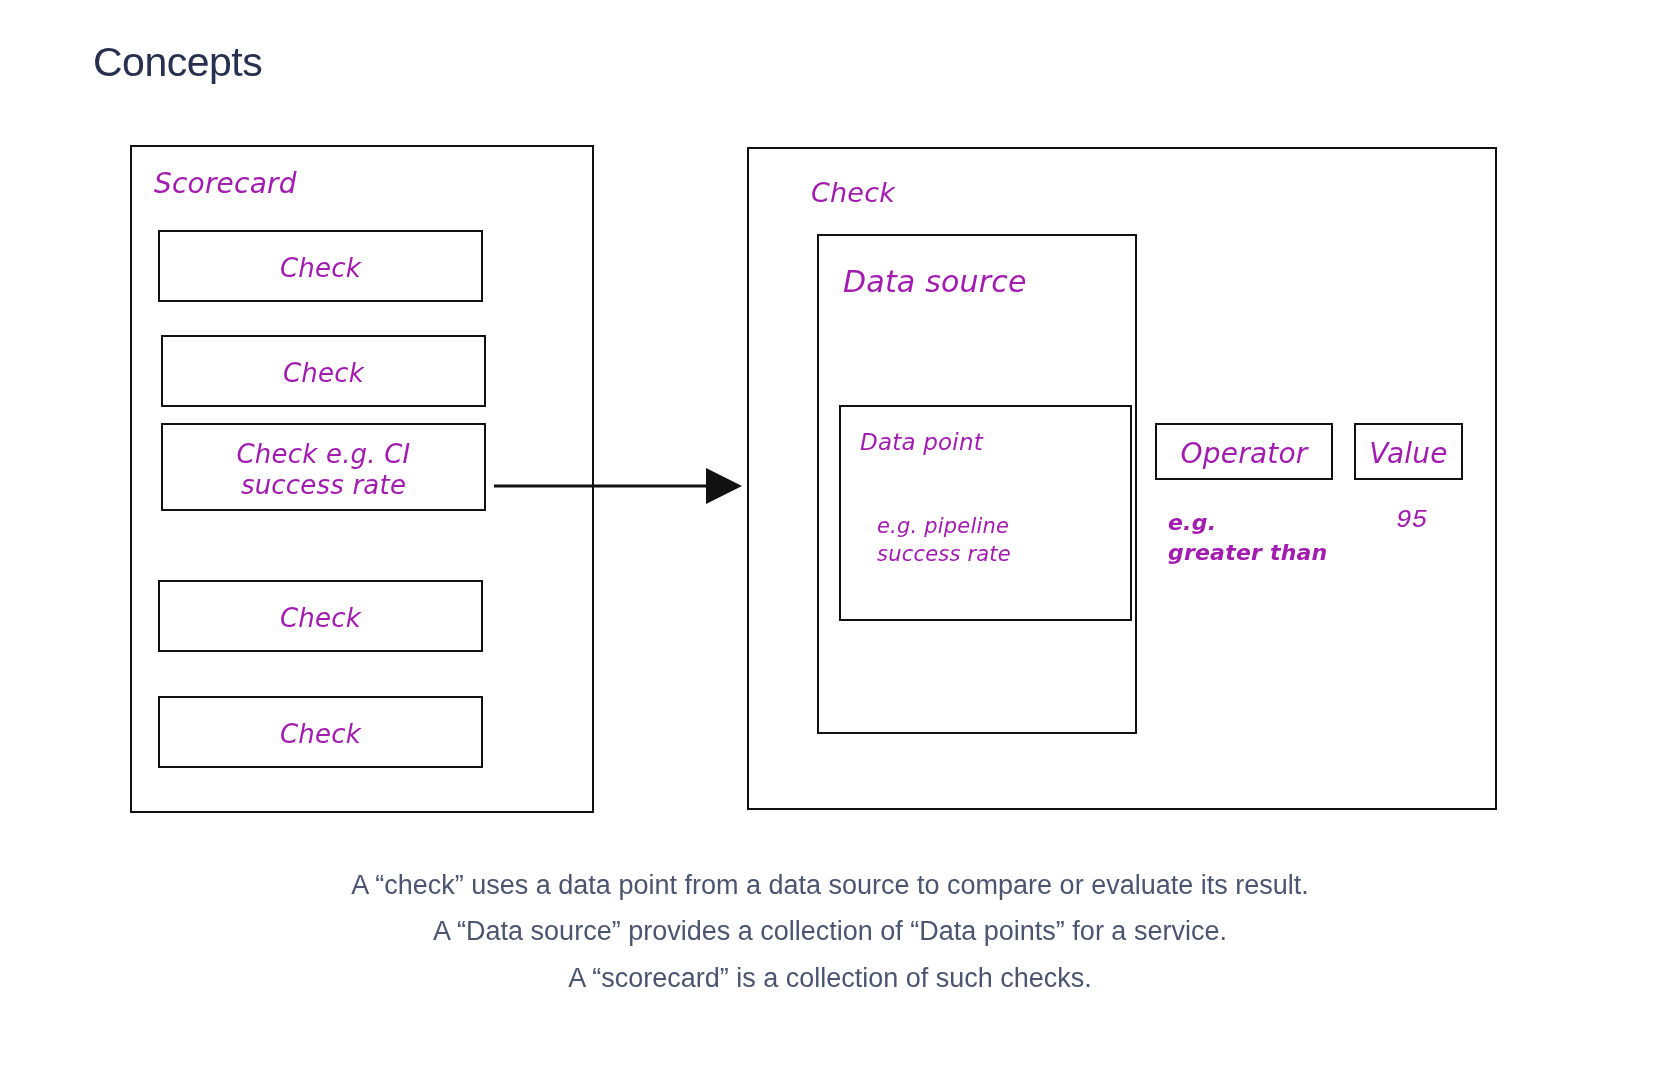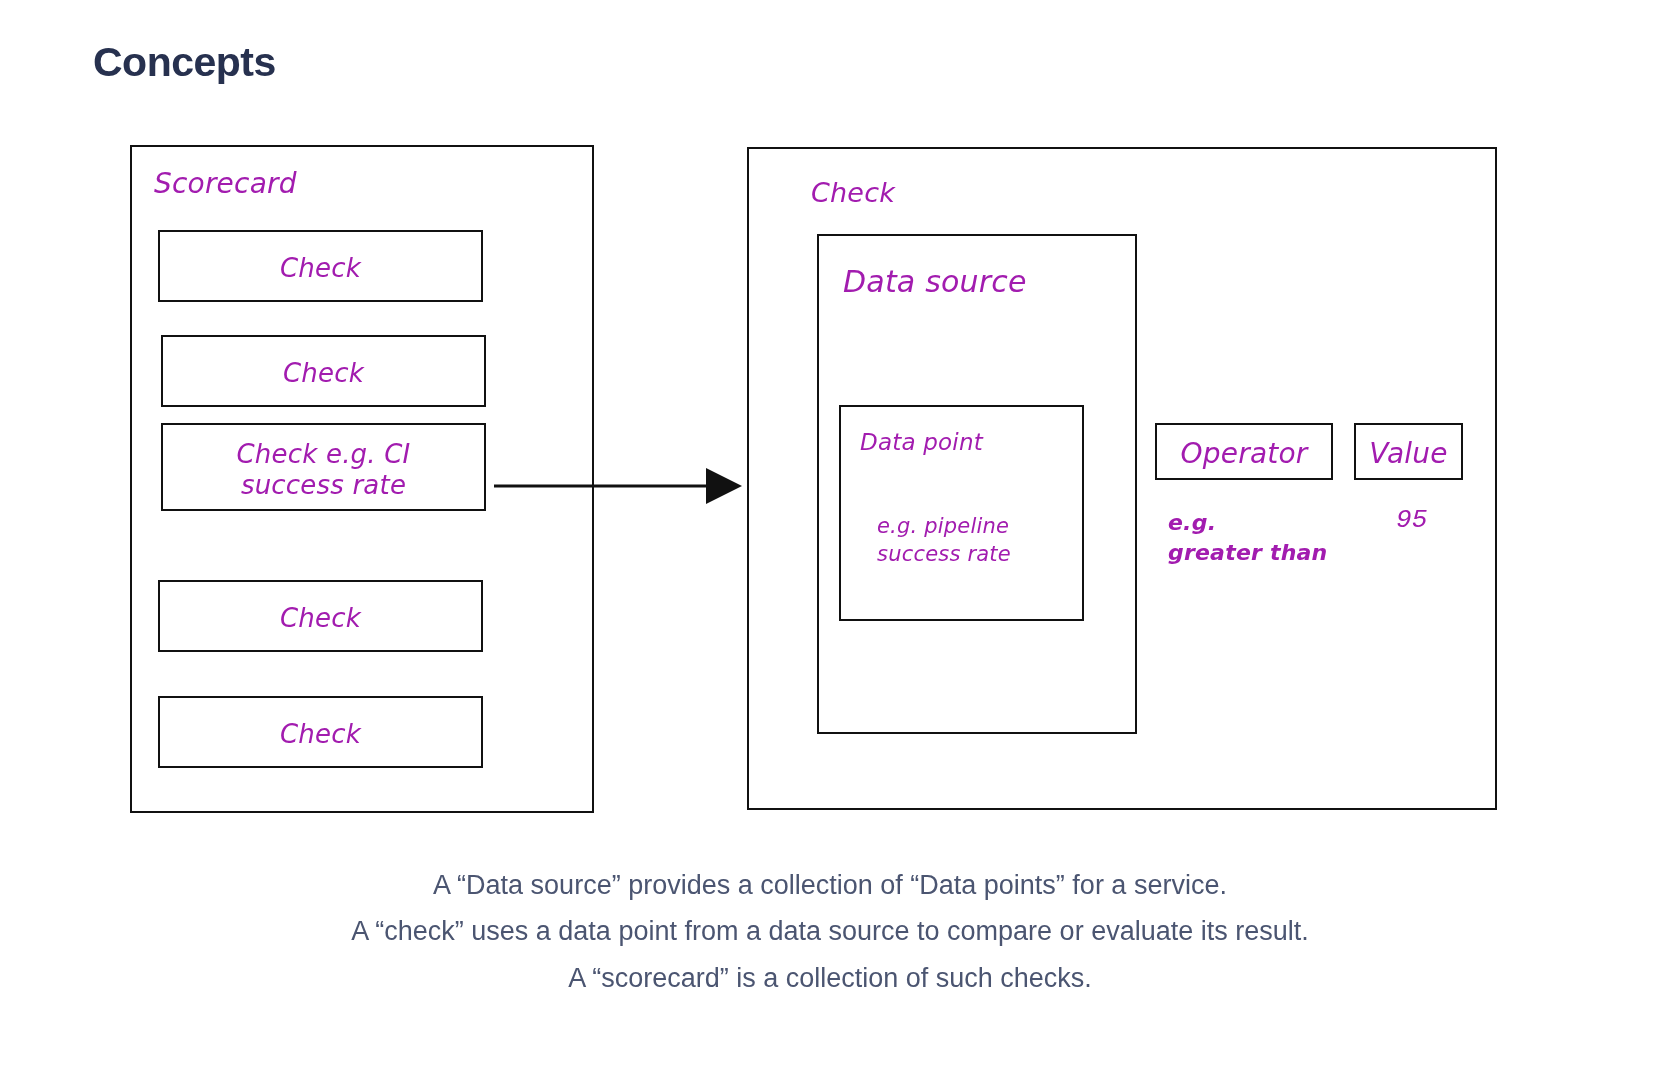"Concepts" #page-title { font-weight: bold -> normal }
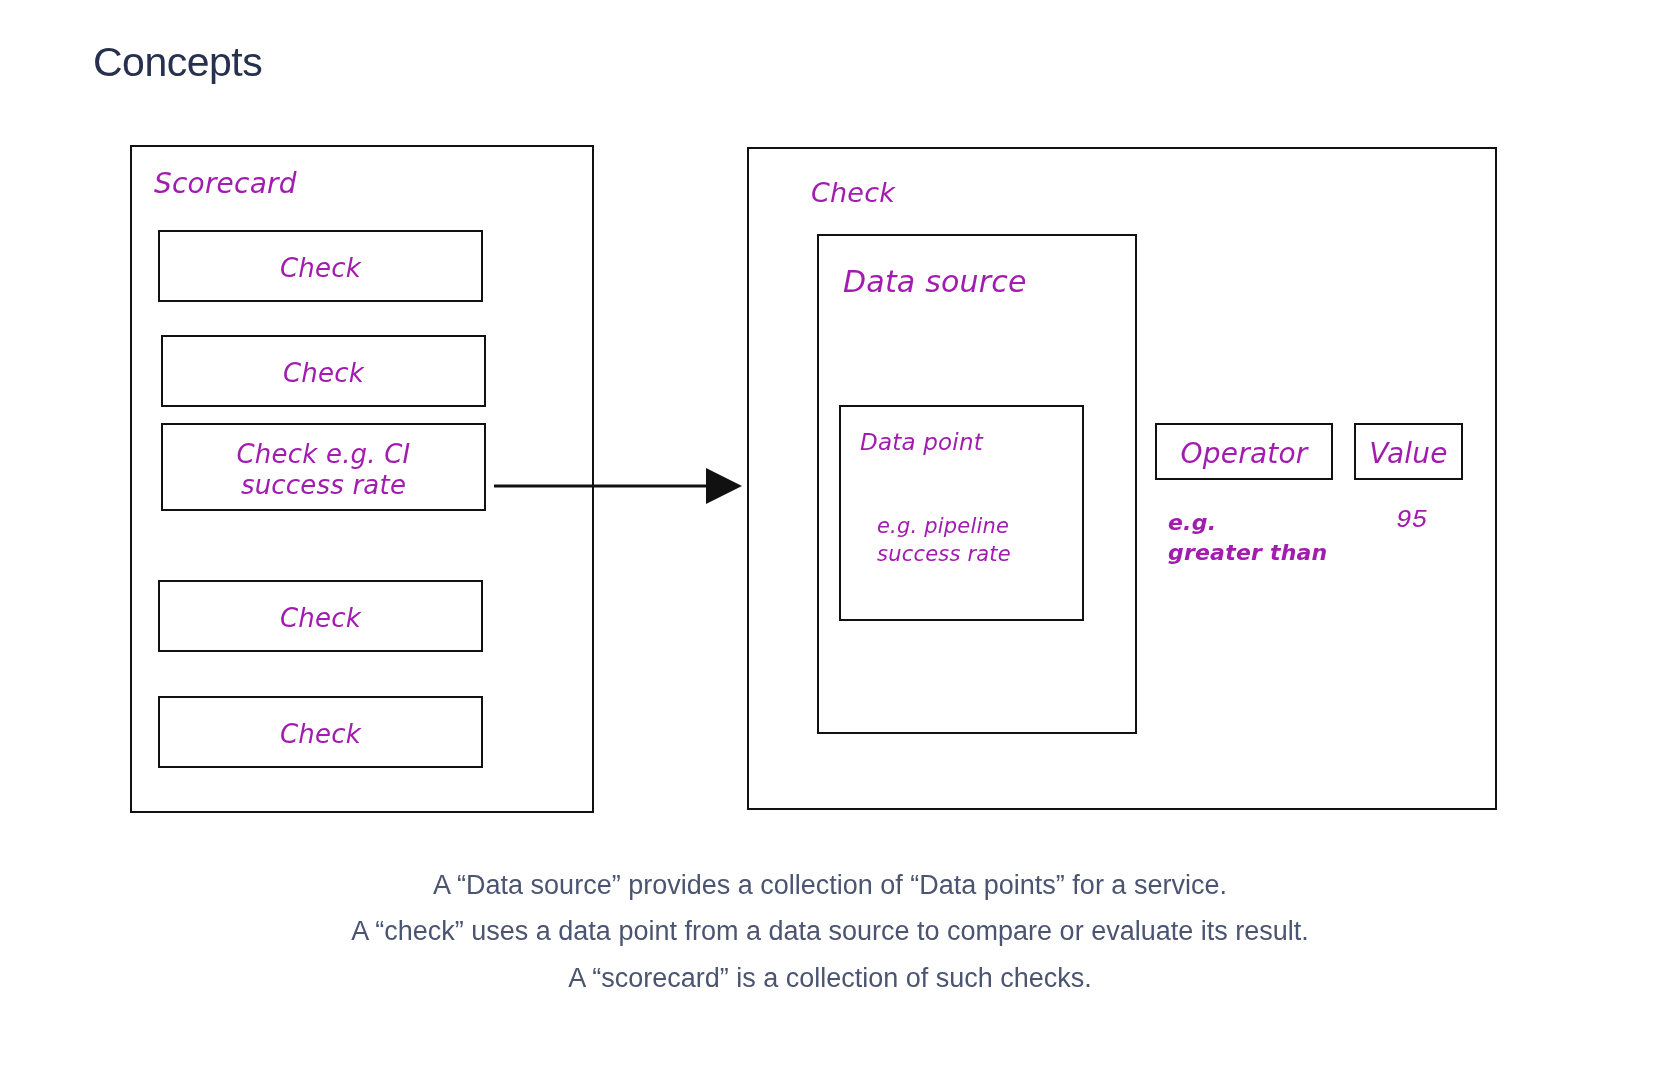"Data point" div.box { width: 245px -> 293px }
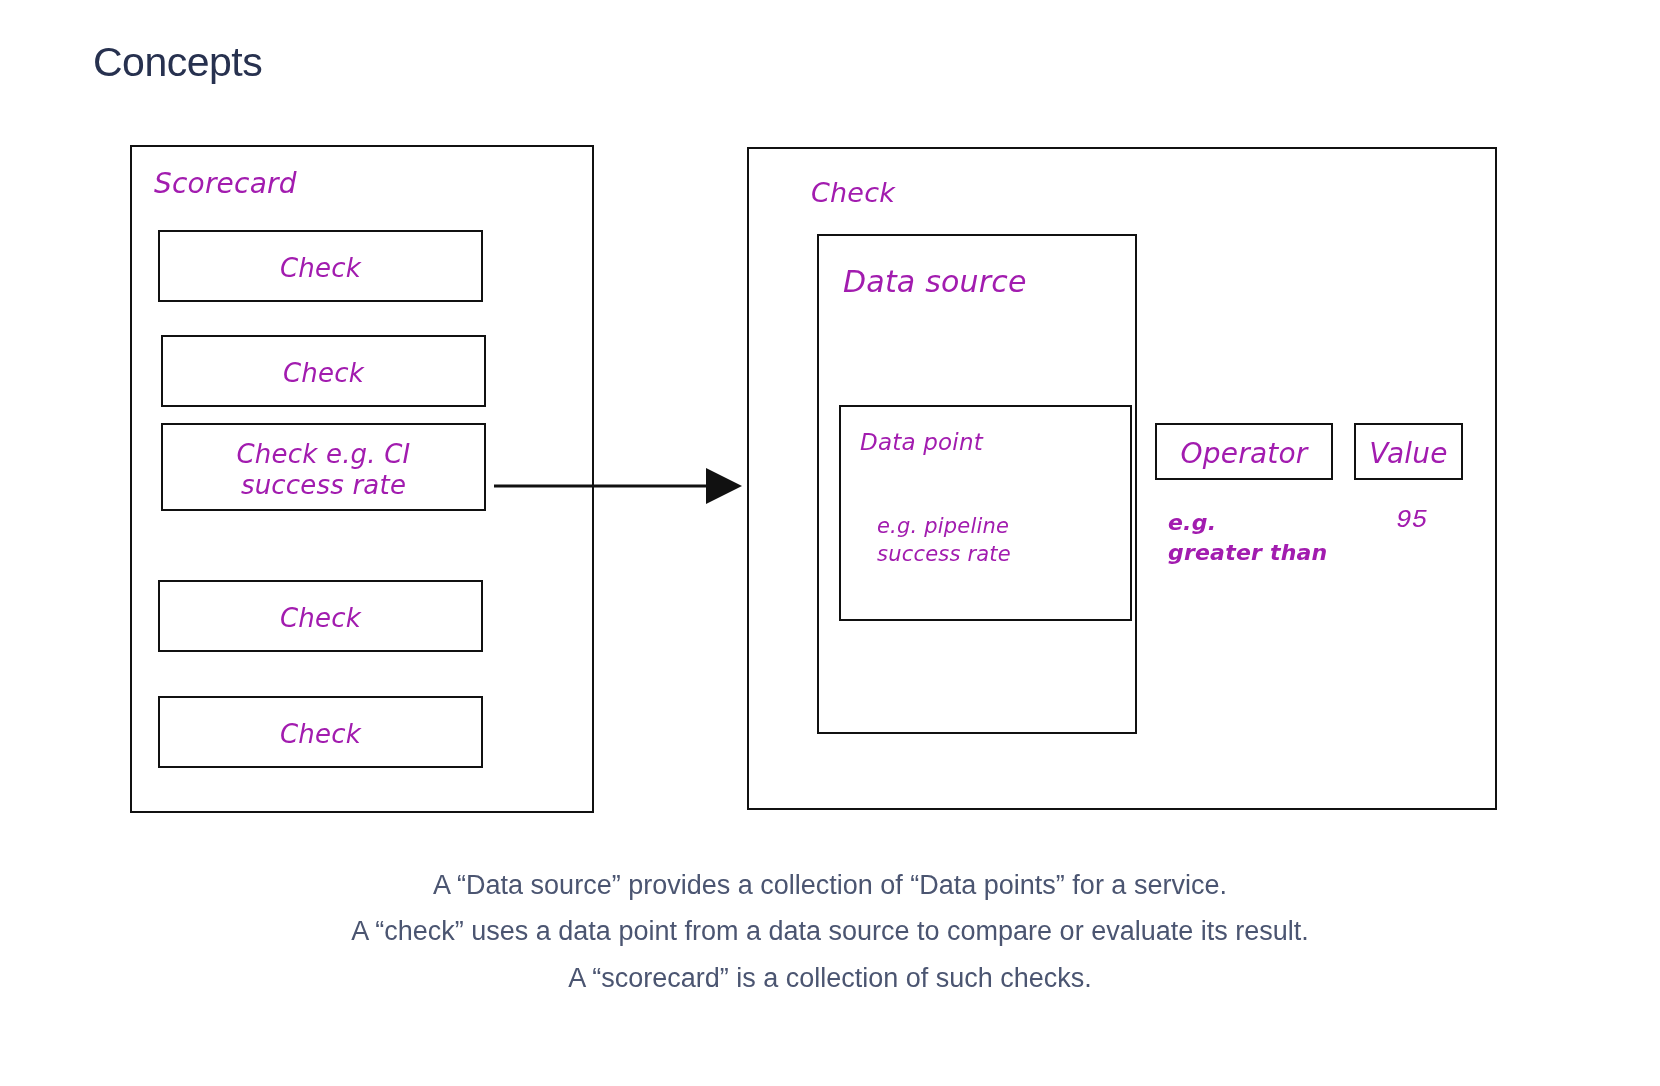"A “Data source” provides a" div { order: before "A “check” uses a data" -> after "A “check” uses a data" }
